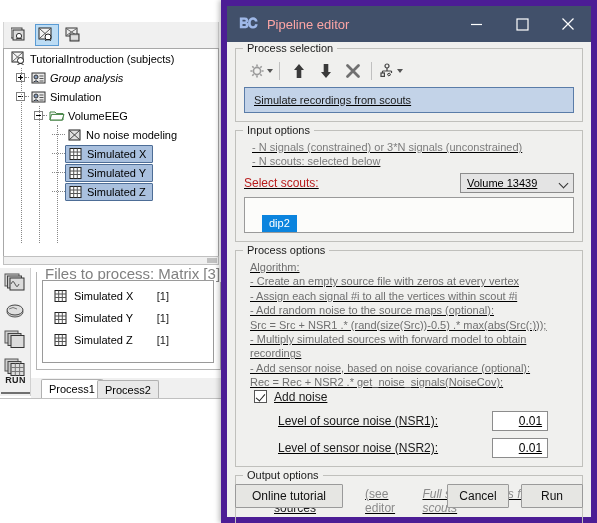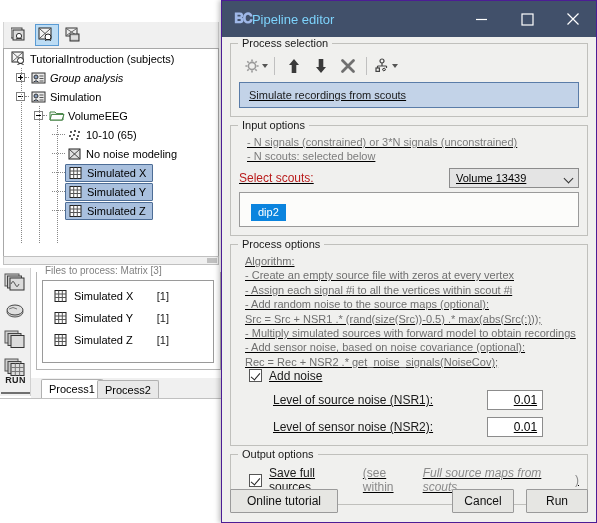"𝐁𝐂" #dialog { border: 1px solid #4c1d95 -> 6px solid #4c1d95 }
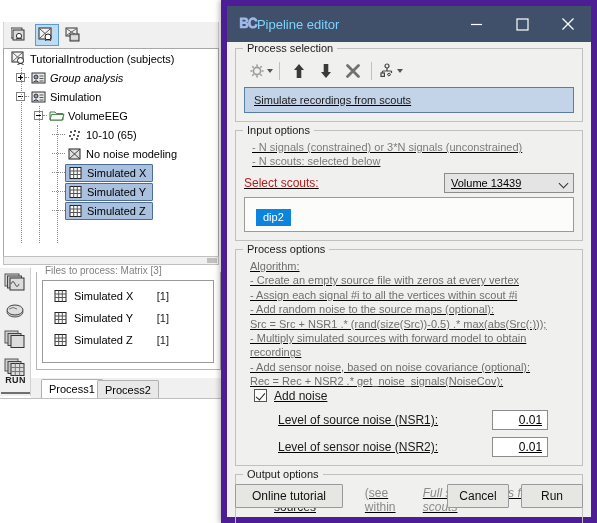"Pipeline editor" .tb-title { color: #7dd3fc -> #fca5a5; margin-left: none -> 10px }
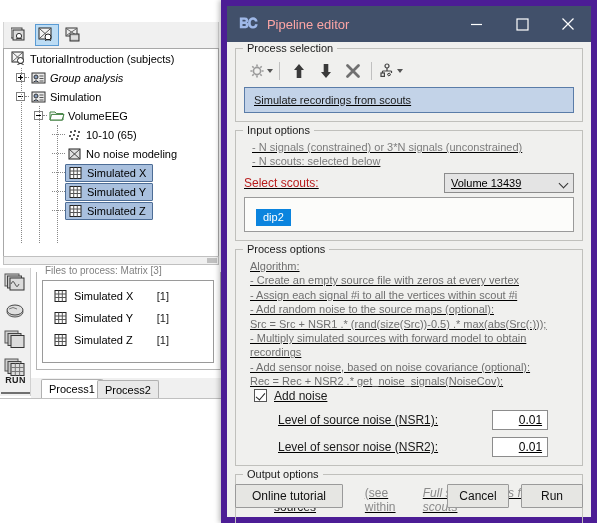"10-10 (65)" div.tnode { html: <div> <span></span> <svg> <g> <circle></circle> <circle></circle> <circle></circle> <circle></circle> <circle></circle> <circle></circle> <circle></circle> <circle></circle> </g> </svg> <span>10-10 (65)</span> </div> -> none }
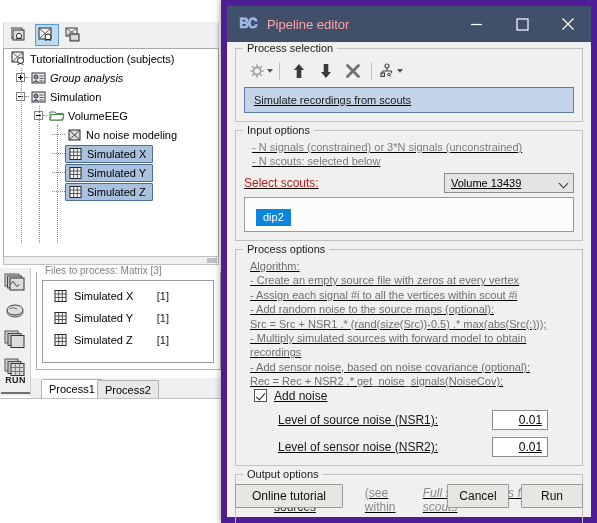"Volume 13439" .combo { width: 130px -> 114px }
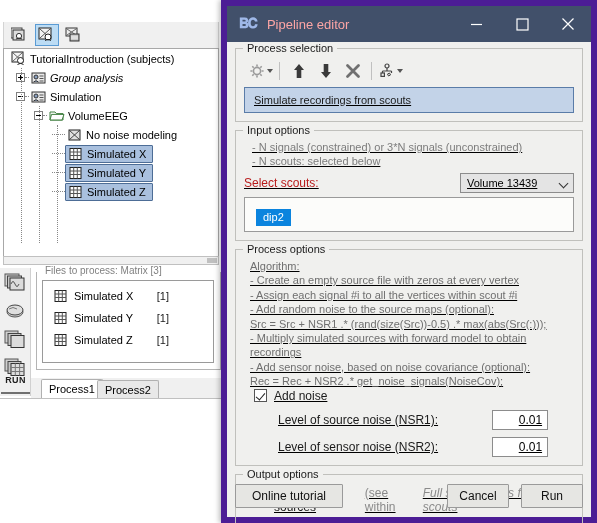"dip2" .scouts-list { padding: 11px -> 17px }
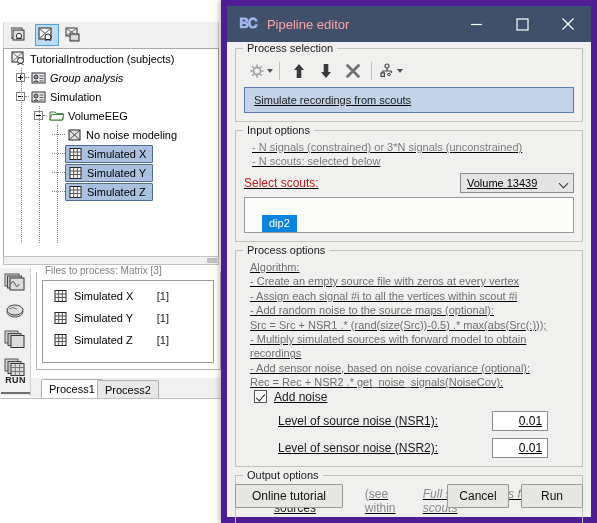"Files to process: Matrix [3]" .files-legend { font-size: 10px -> 15px }
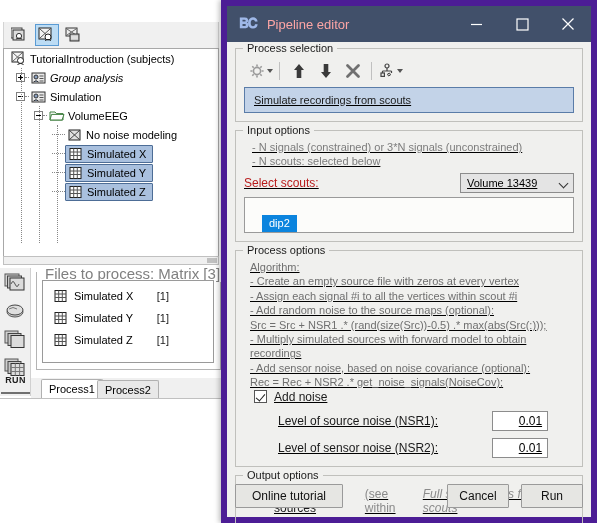"(see within" span.out-lbl-g { text: within -> editor }
